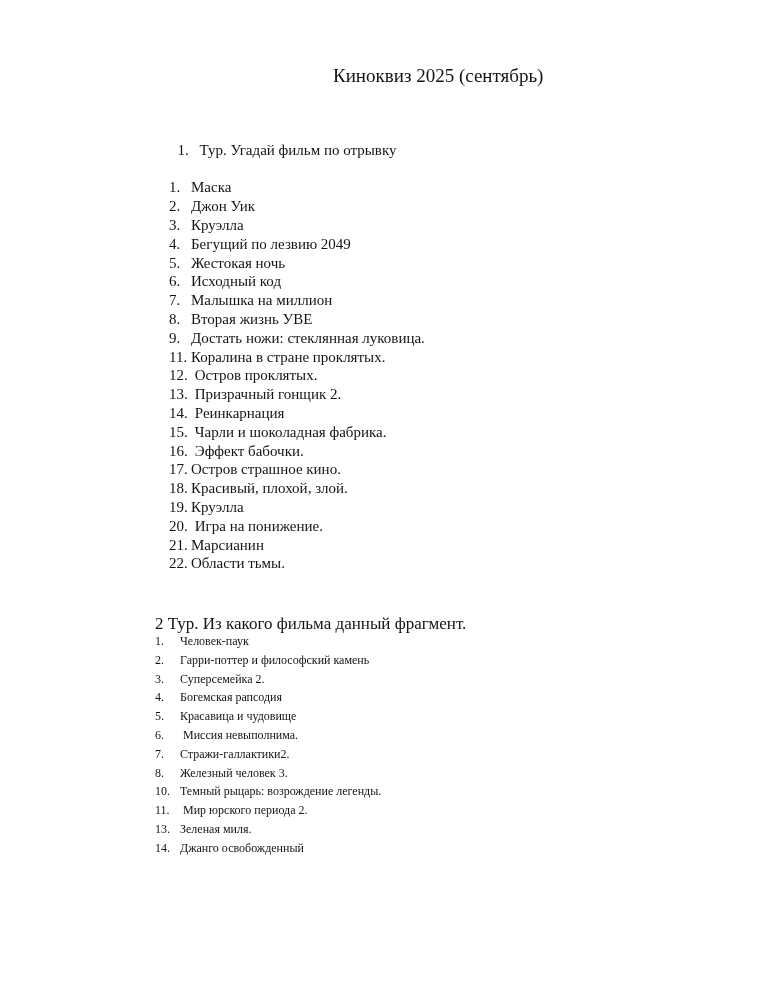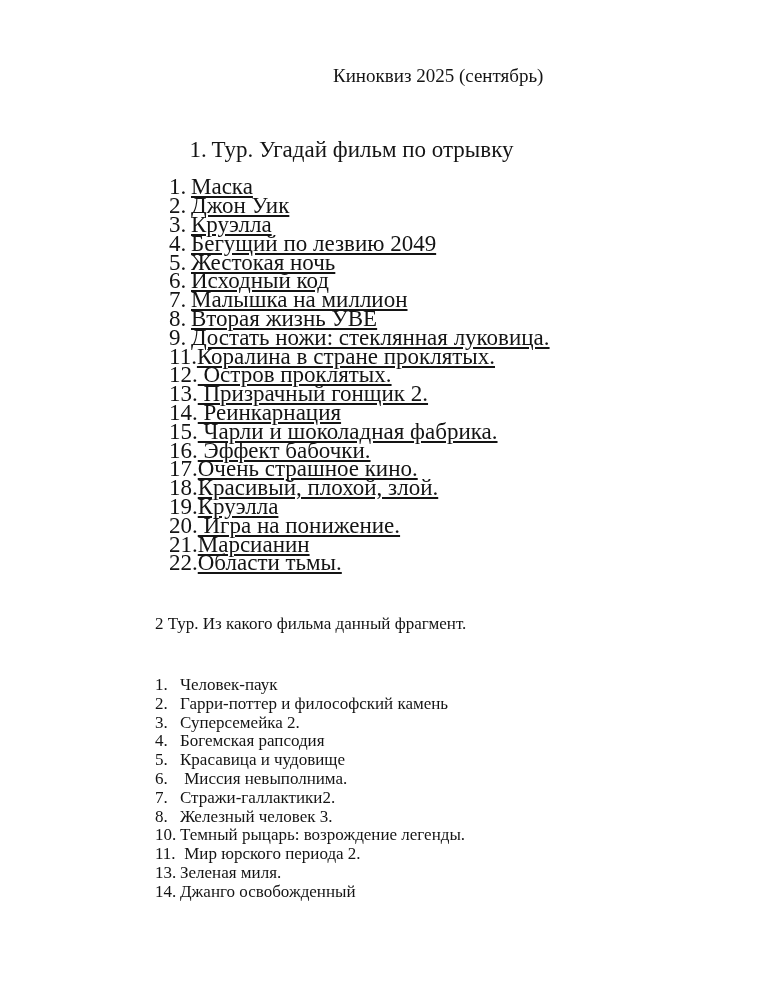"1. Тур. Угадай фильм по" .section-round1 { font-size: 23px -> 15px }
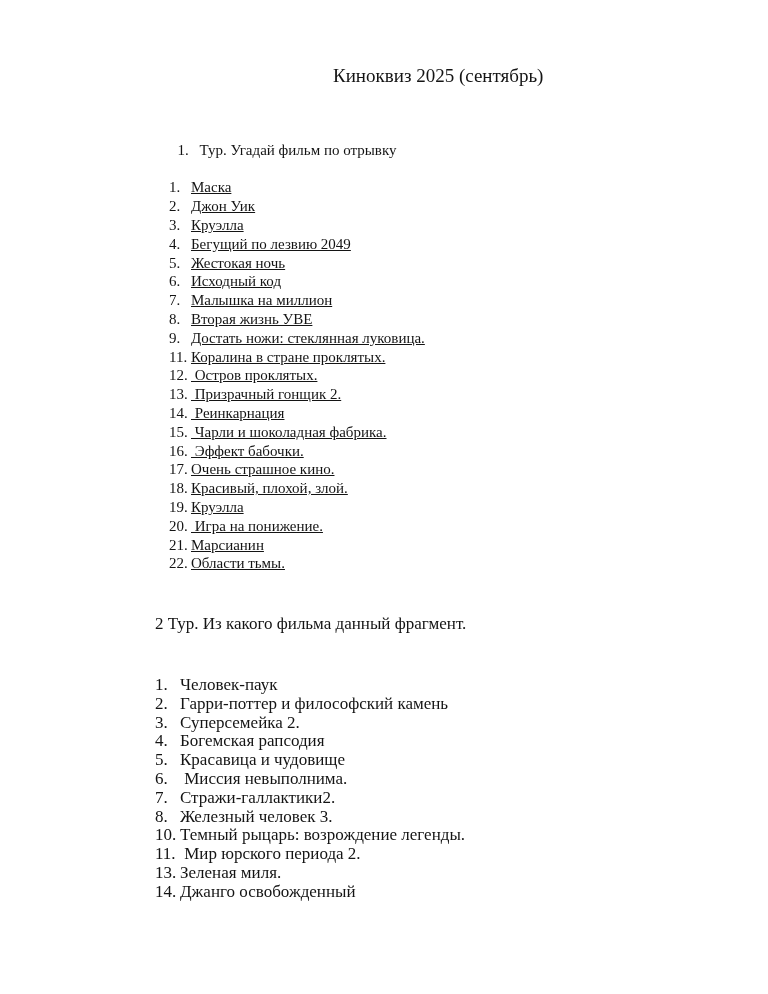"1. Маска" .section-round1 .item-row { text-decoration: underline -> none }
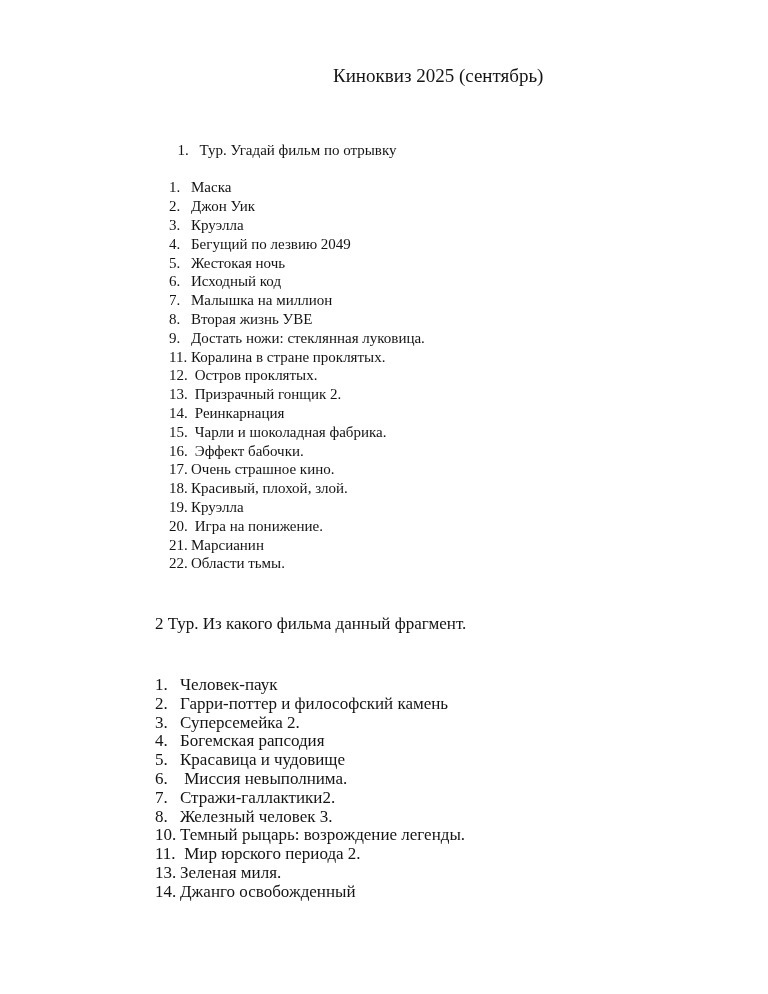"Очень страшное кино." span.txt { text: Очень -> Остров }
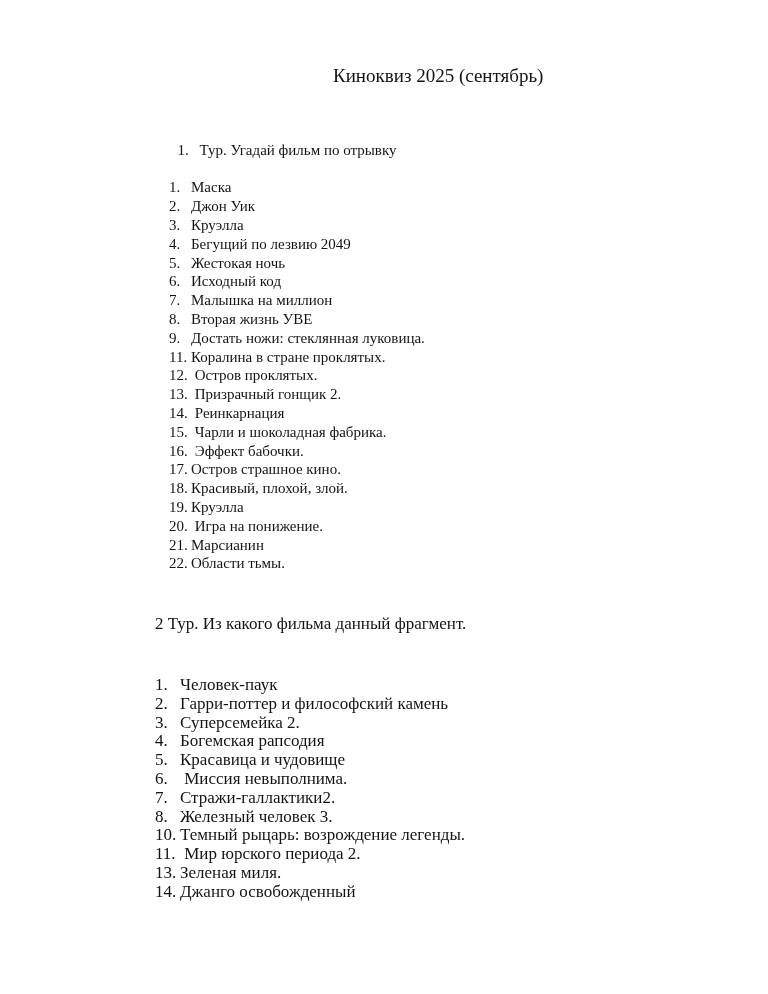"1. Человек-паук" .section-round2 { font-size: 17px -> 12px; top: 676px -> 632px }
